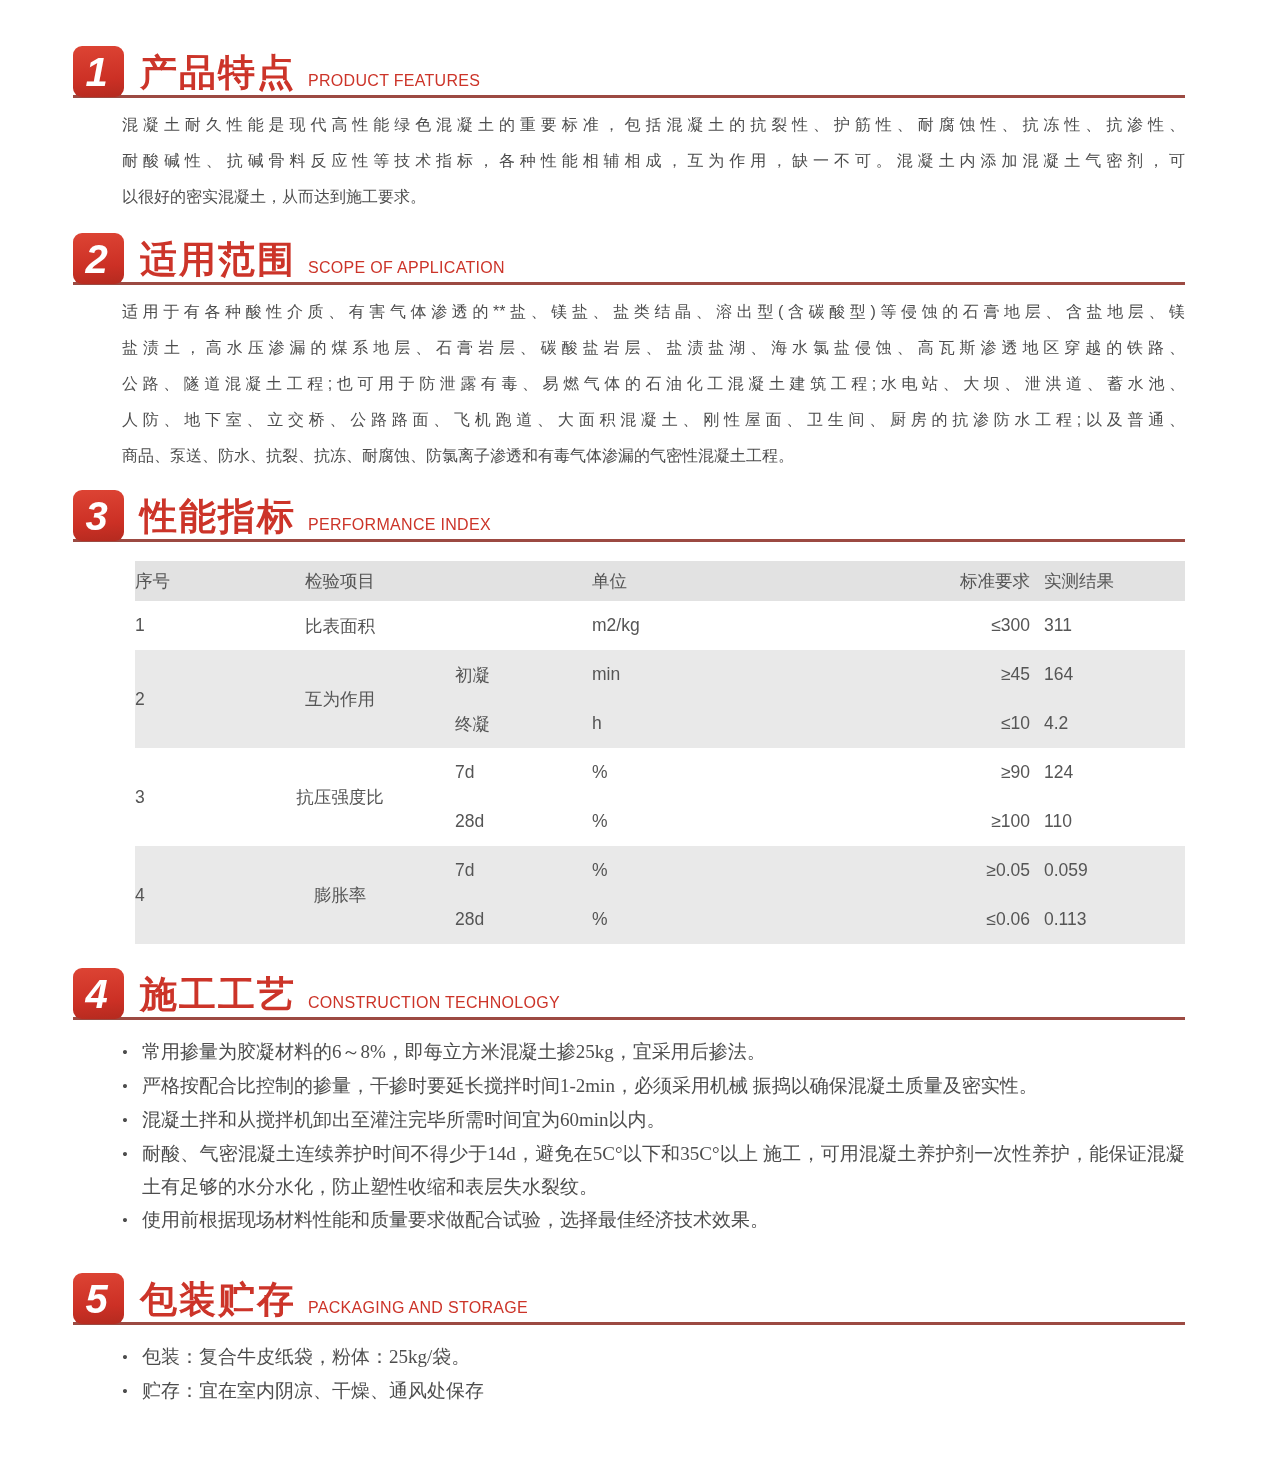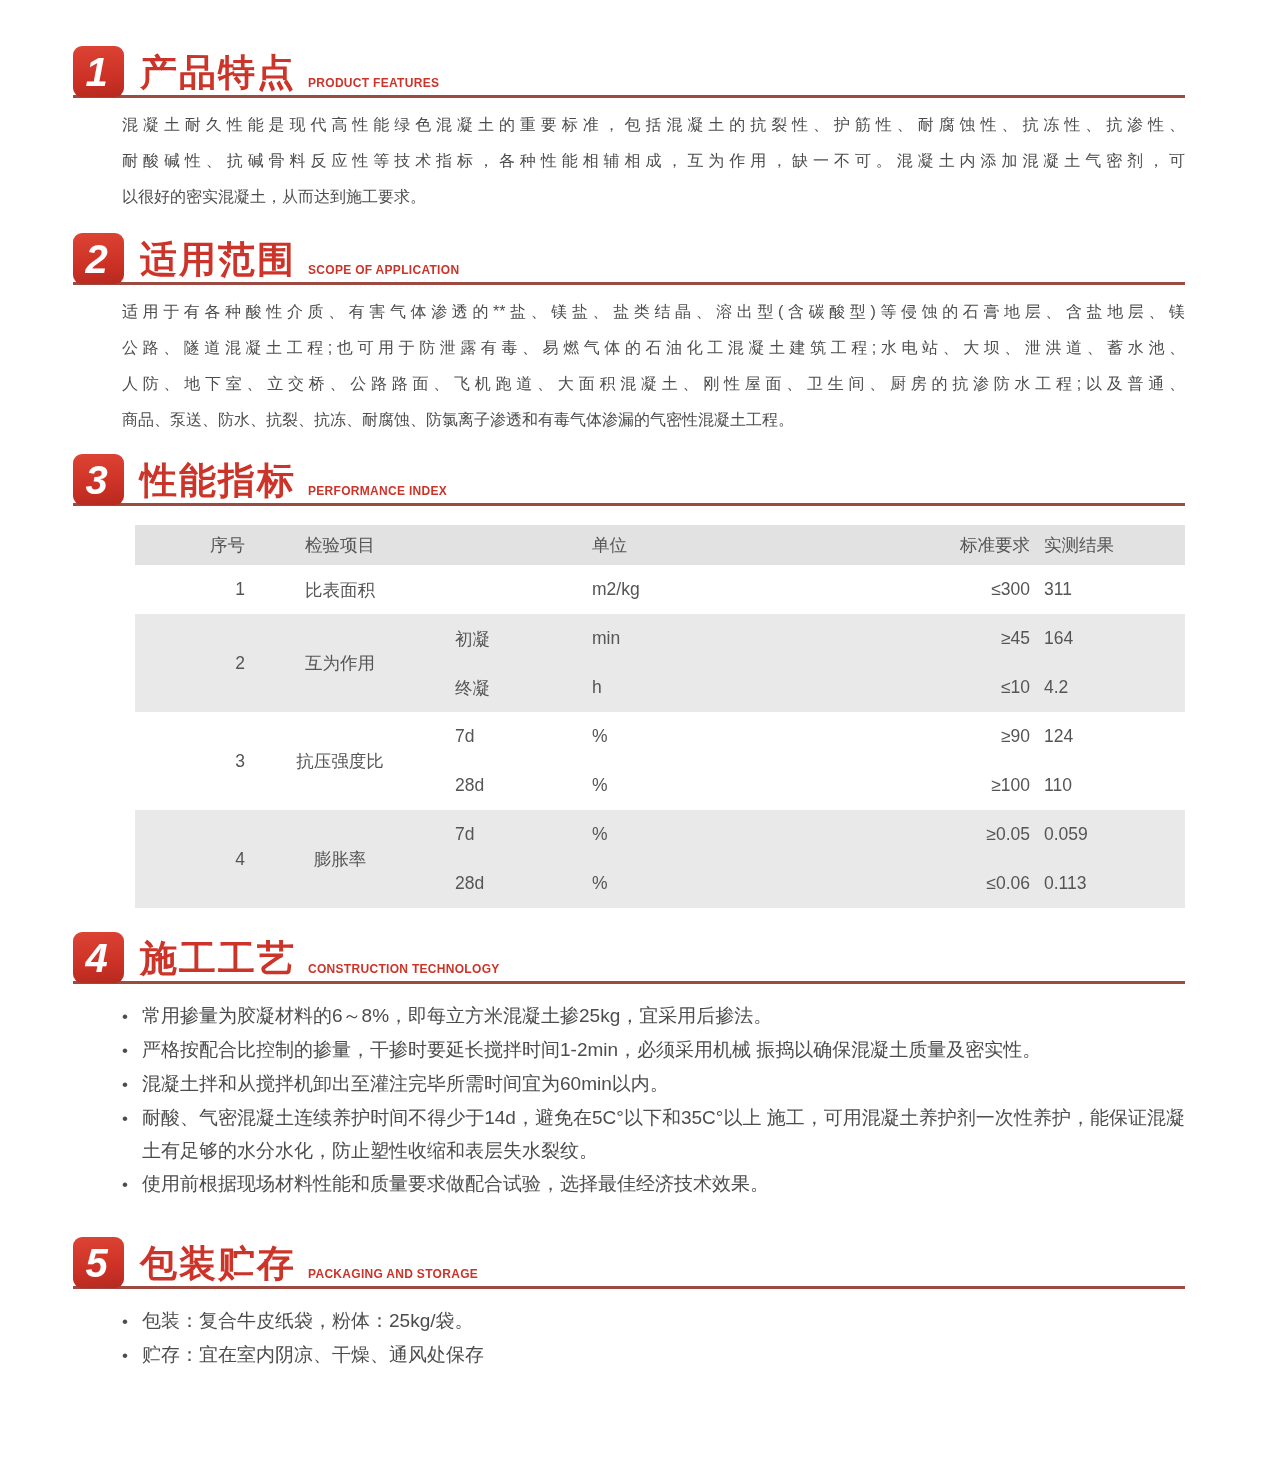"PRODUCT FEATURES" .title-en { font-size: 12px -> 16px; font-weight: 700 -> 400 }
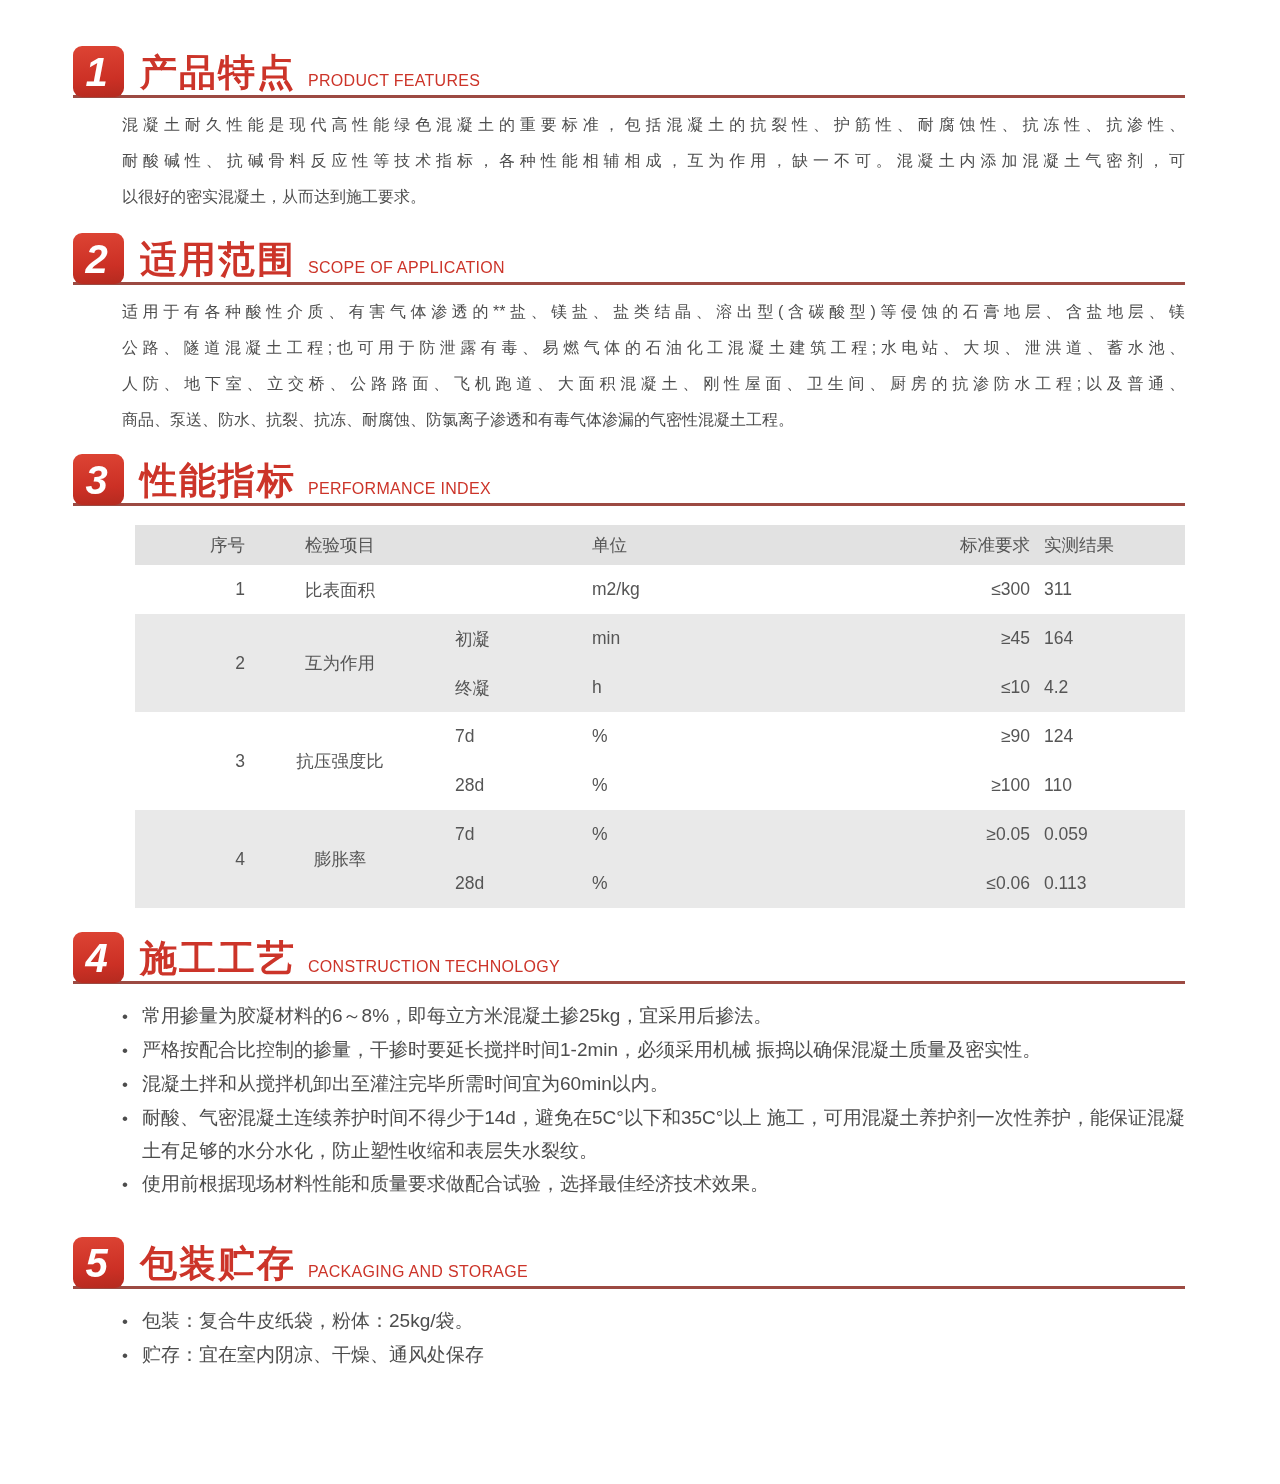"盐渍土，高水压渗漏的煤系地层、石膏岩层、碳酸盐岩层、盐渍盐湖、海水氯盐侵蚀、高瓦" div.pline { html: none -> <div>盐渍土，高水压渗漏的煤系地层、石膏岩层、碳酸盐岩层、盐渍盐湖、海水氯盐侵蚀、高瓦斯渗透地区穿越的铁路、</div> }
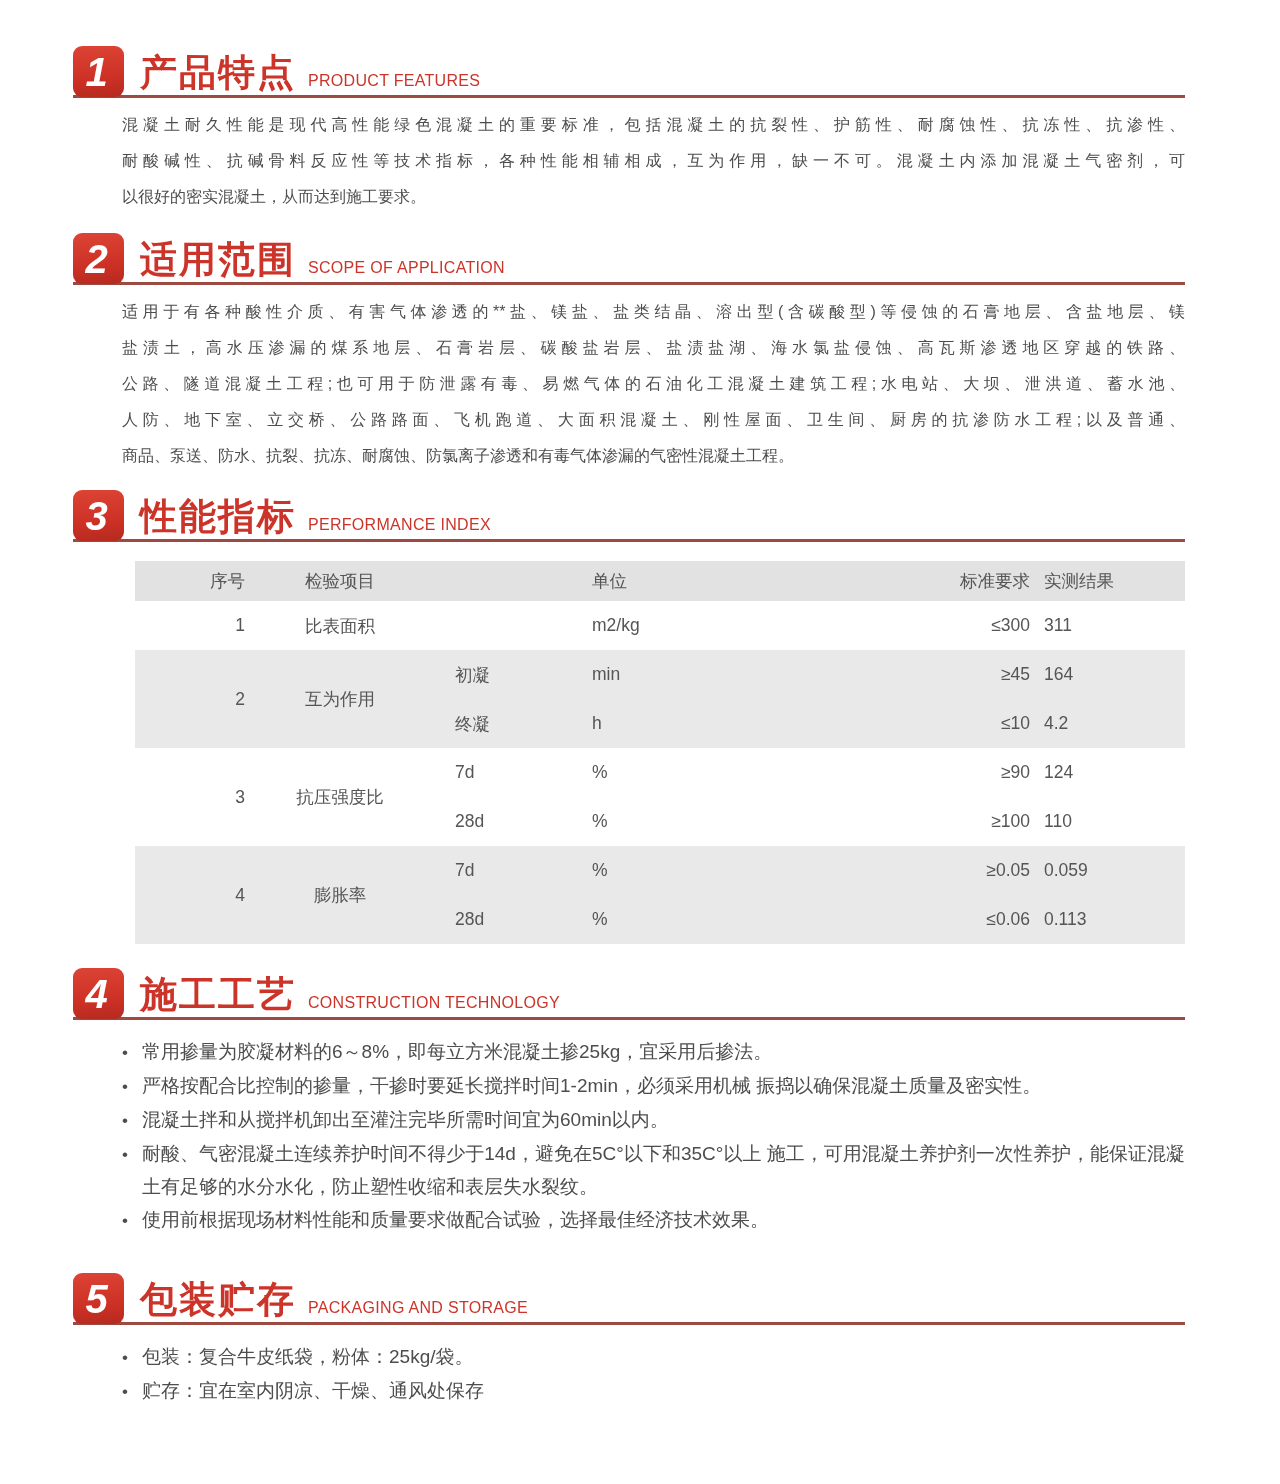"序号" .spec-table .c-no { text-align: right -> left }
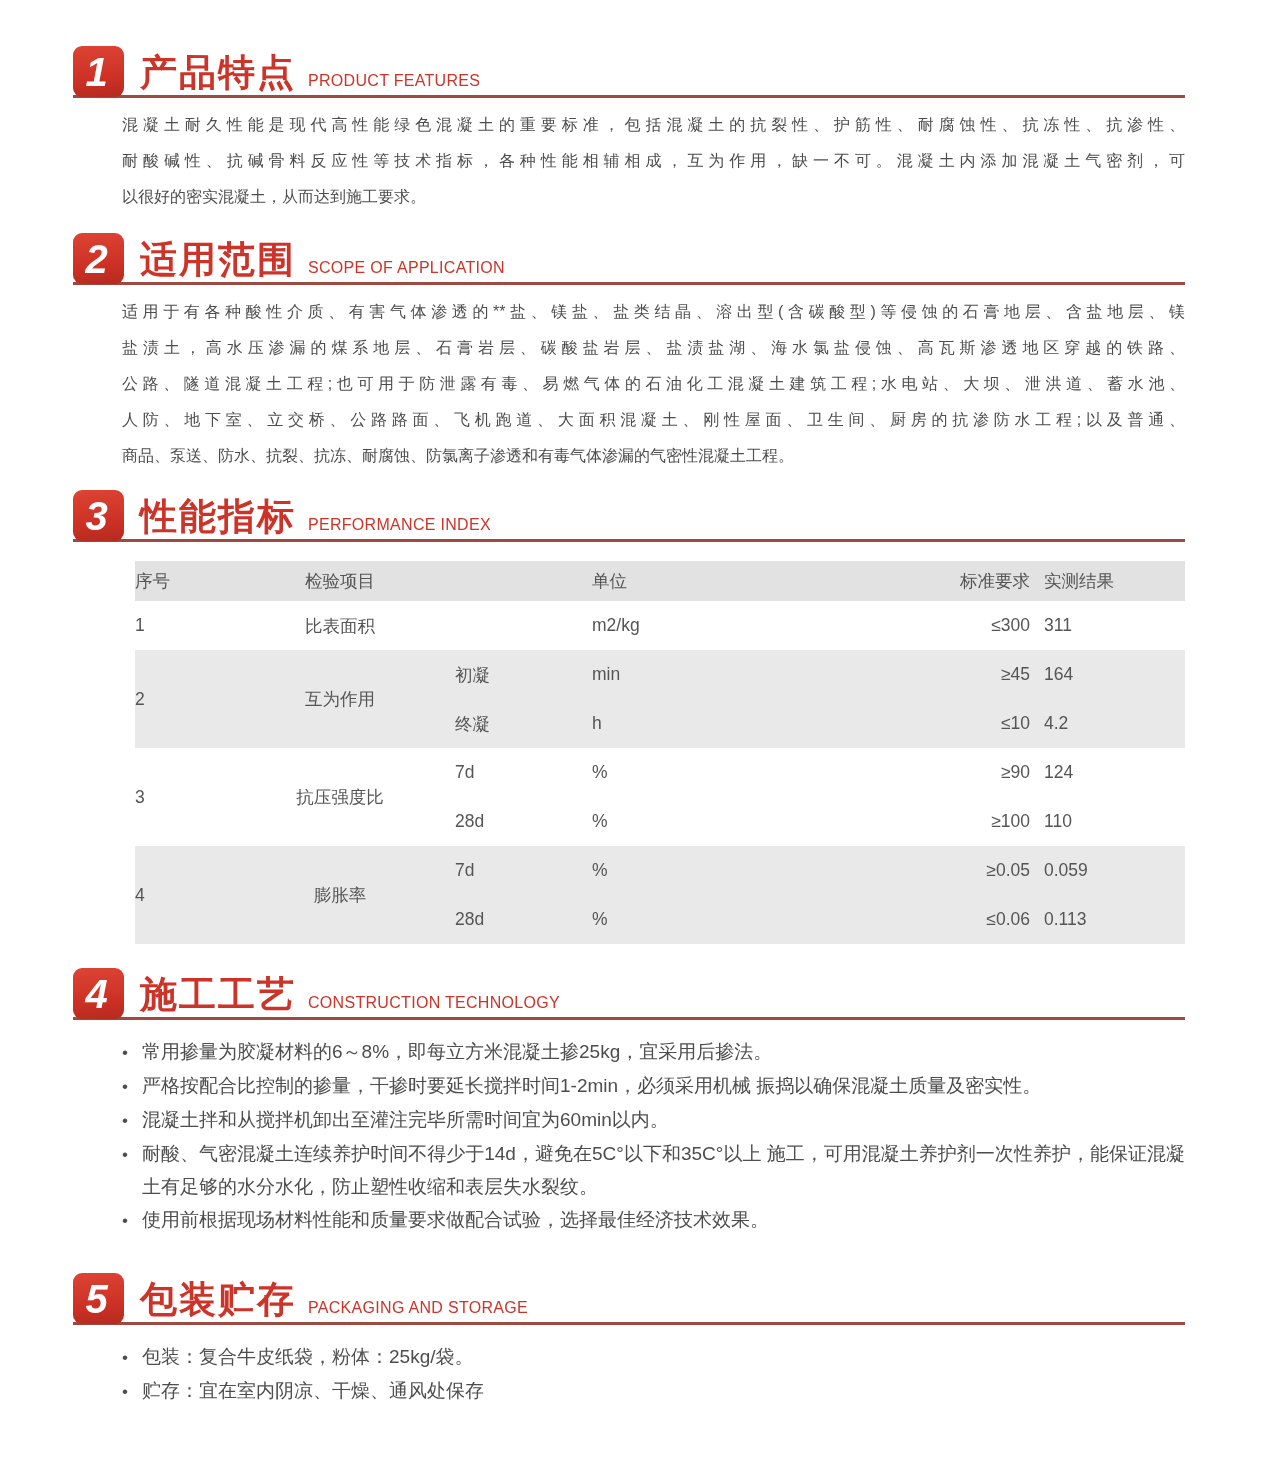"常用掺量为胶凝材料的6～8%，即每立方米混凝土掺25kg，宜采用后掺法。" .bullet { font-family: none -> Liberation Serif, serif }
